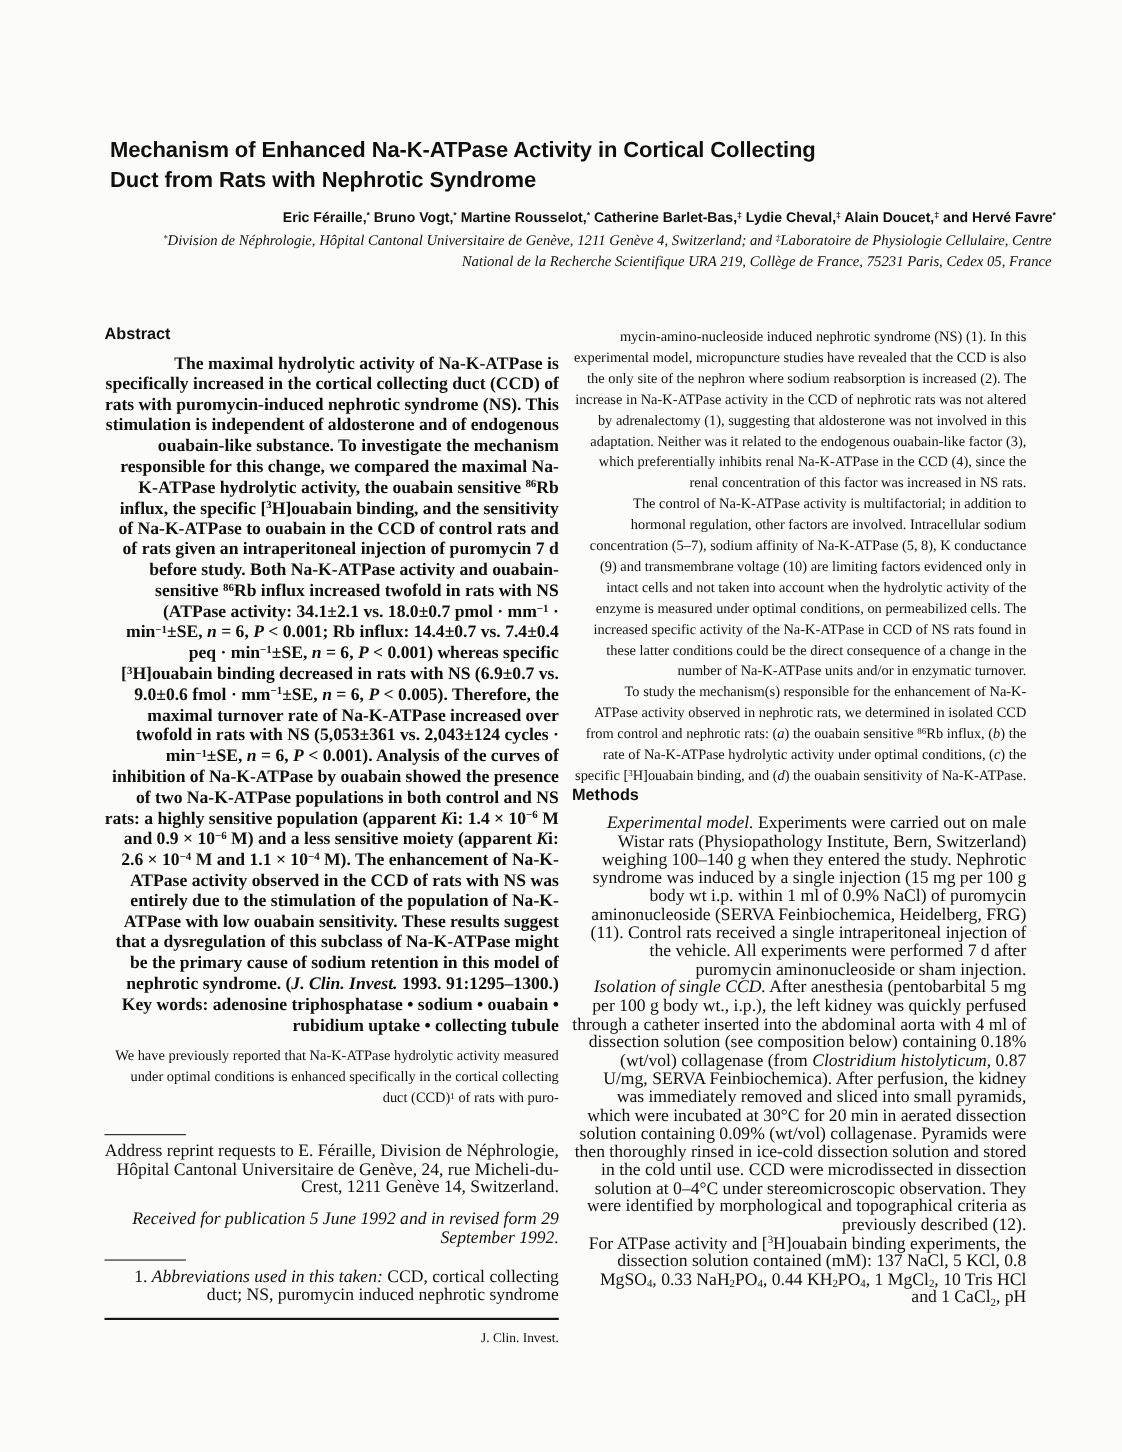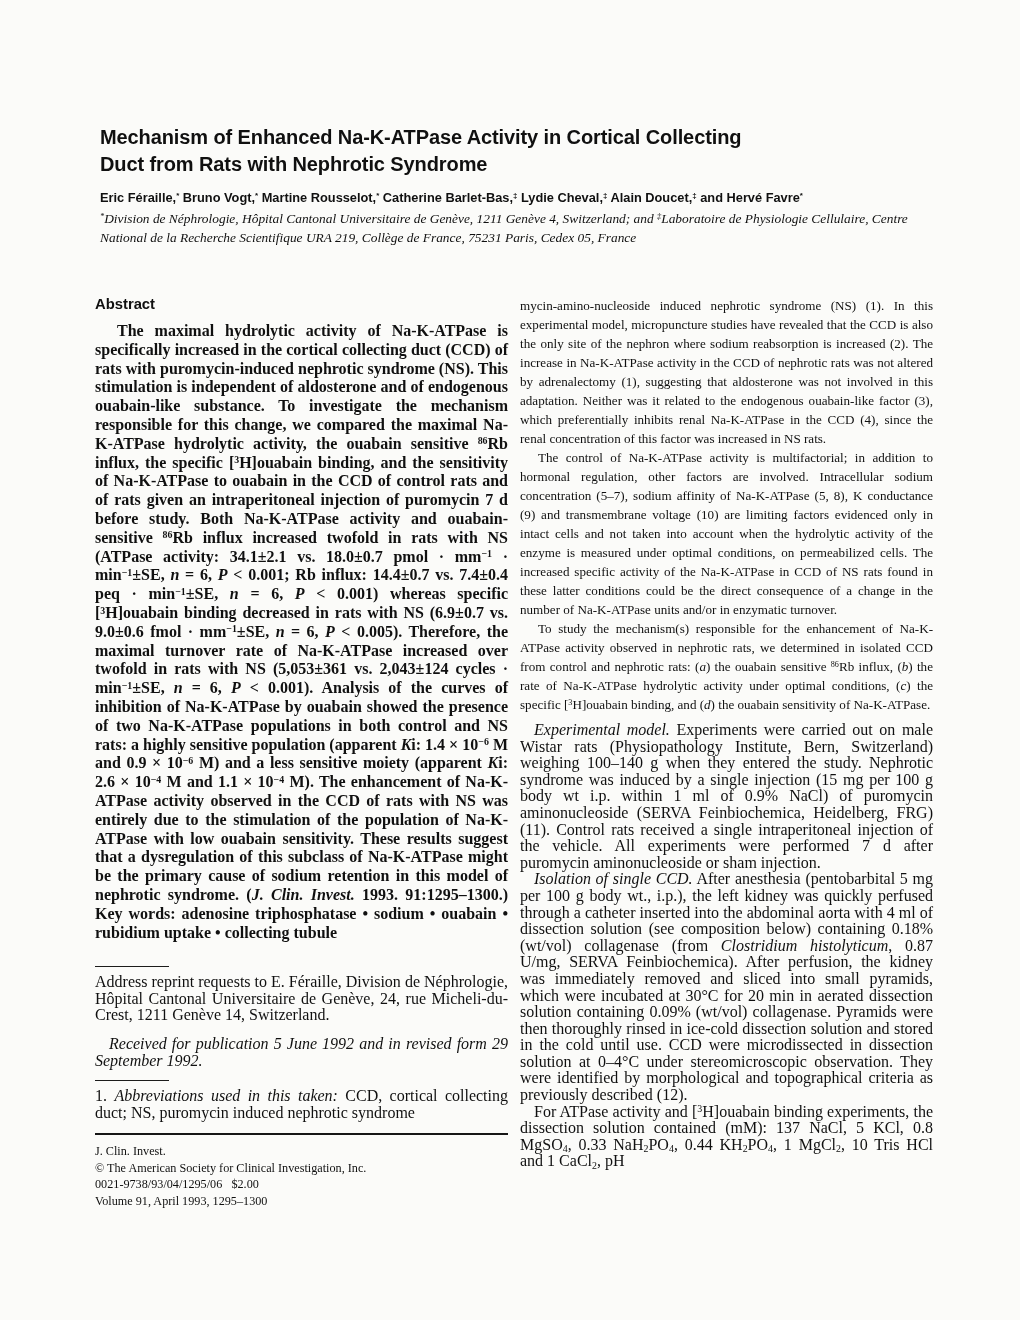"Eric Féraille,* Bruno Vogt,* Martine" p { text-align: none -> right }
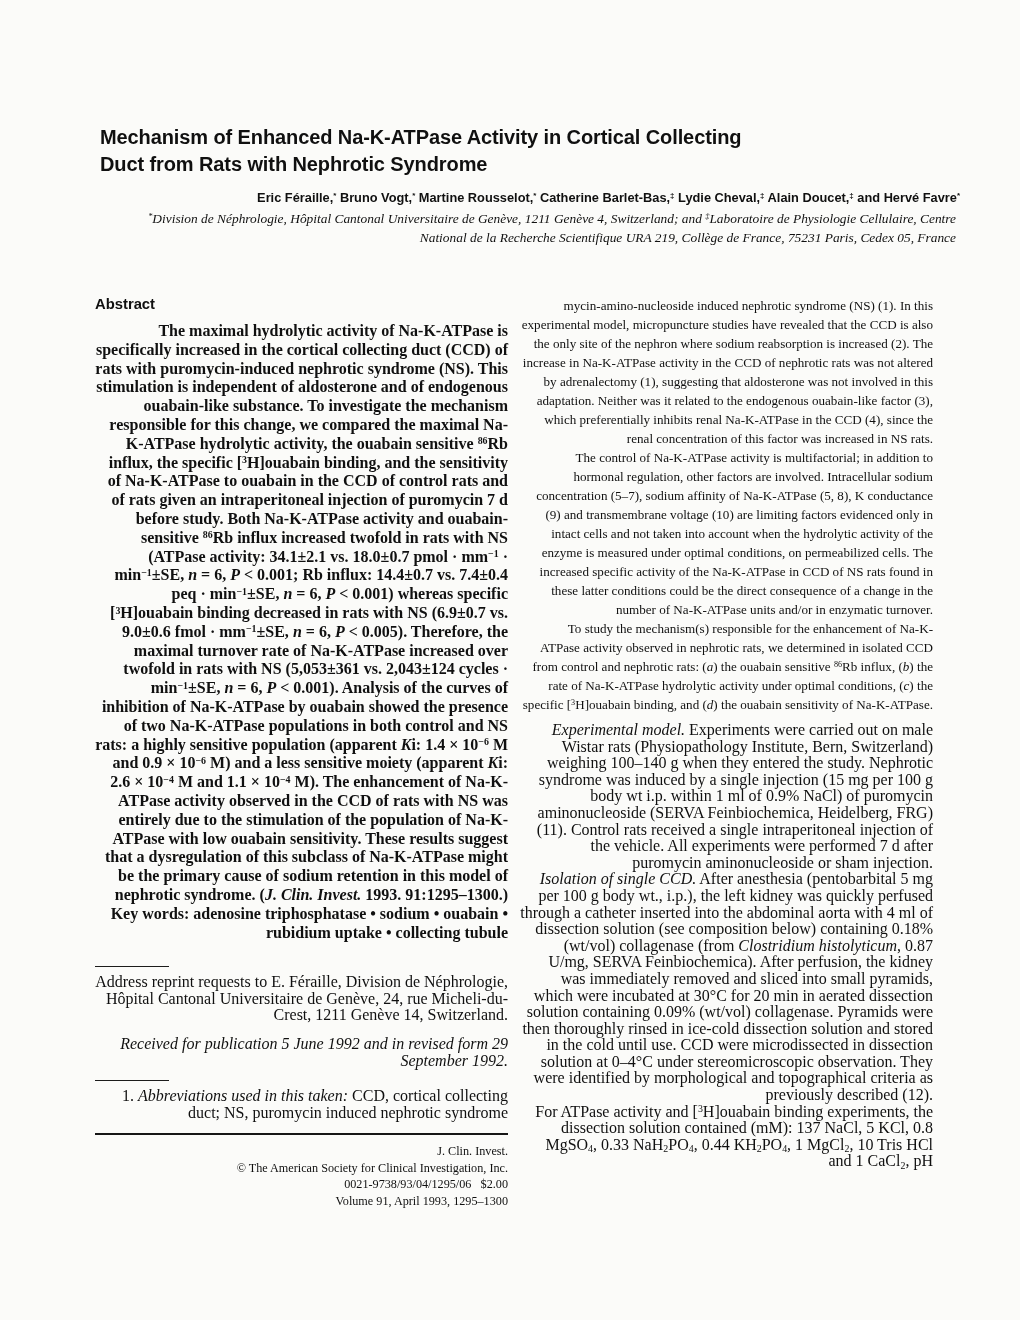"Methods" h2.section { html: none -> <h2>Methods</h2> }
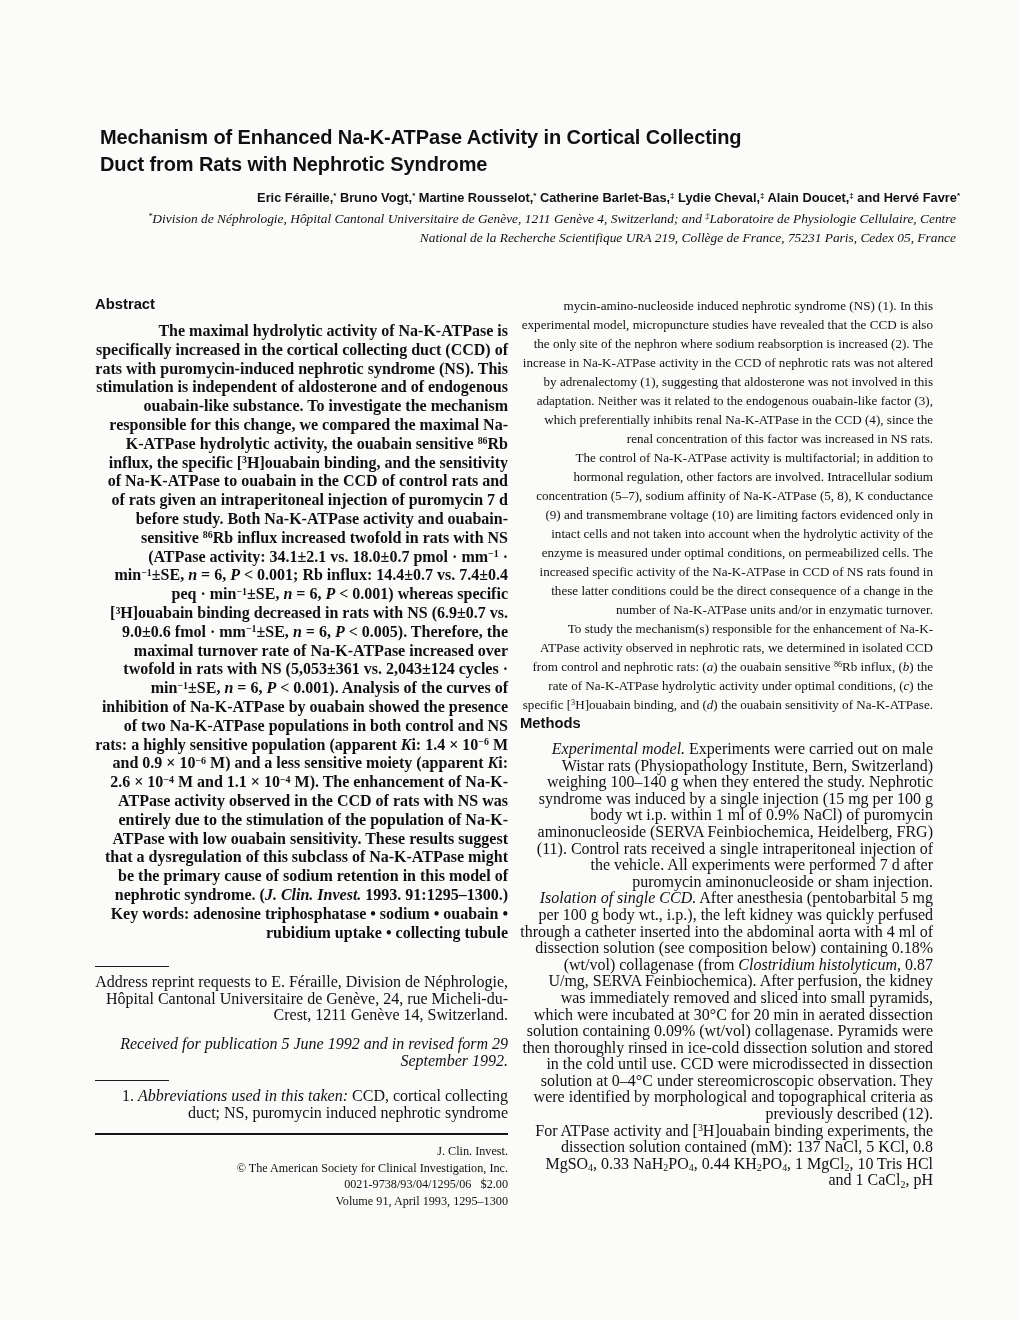"We have previously reported that" p.body-text { html: none -> <p><span>We have previously reported that Na-K-ATPase hydrolytic activity measured under optimal conditions is enhanced specifically in the cortical collecting duct (CCD)</span><sup>1</sup><span> of rats with puro-</span></p> }
